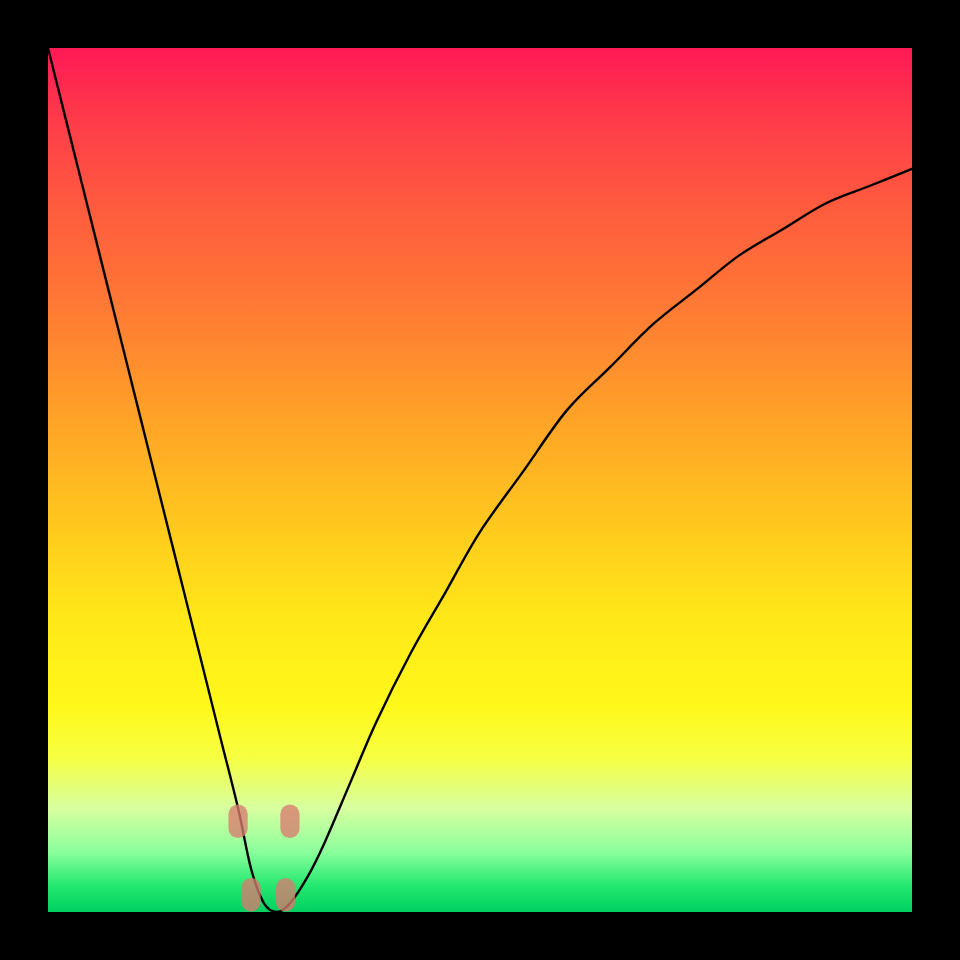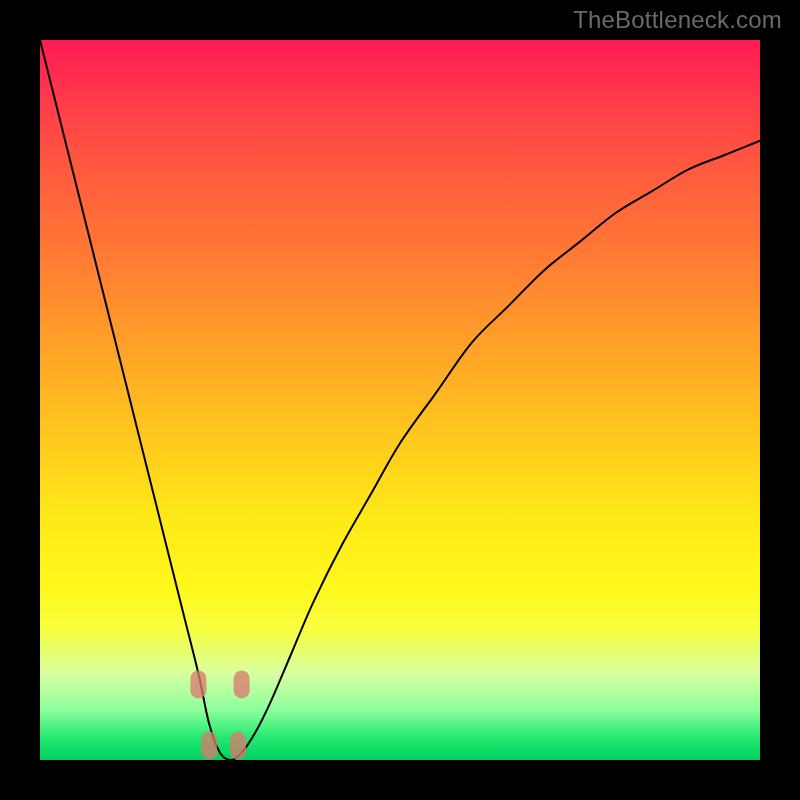"TheBottleneck.com" div.watermark { html: <div>TheBottleneck.com</div> -> none }
